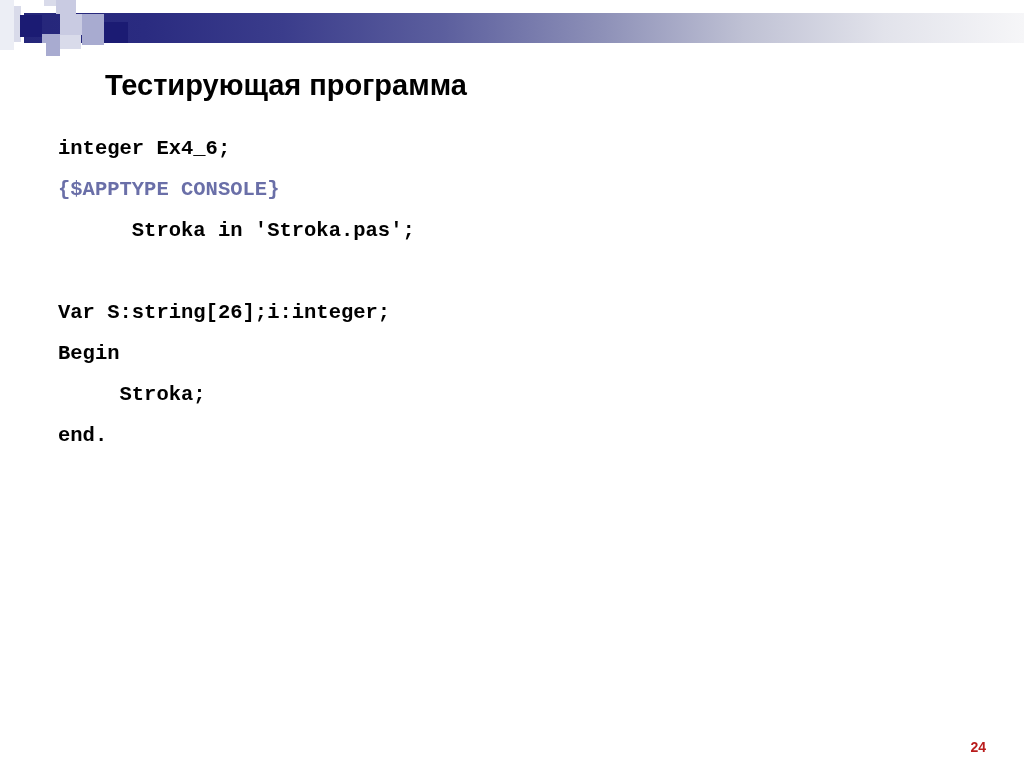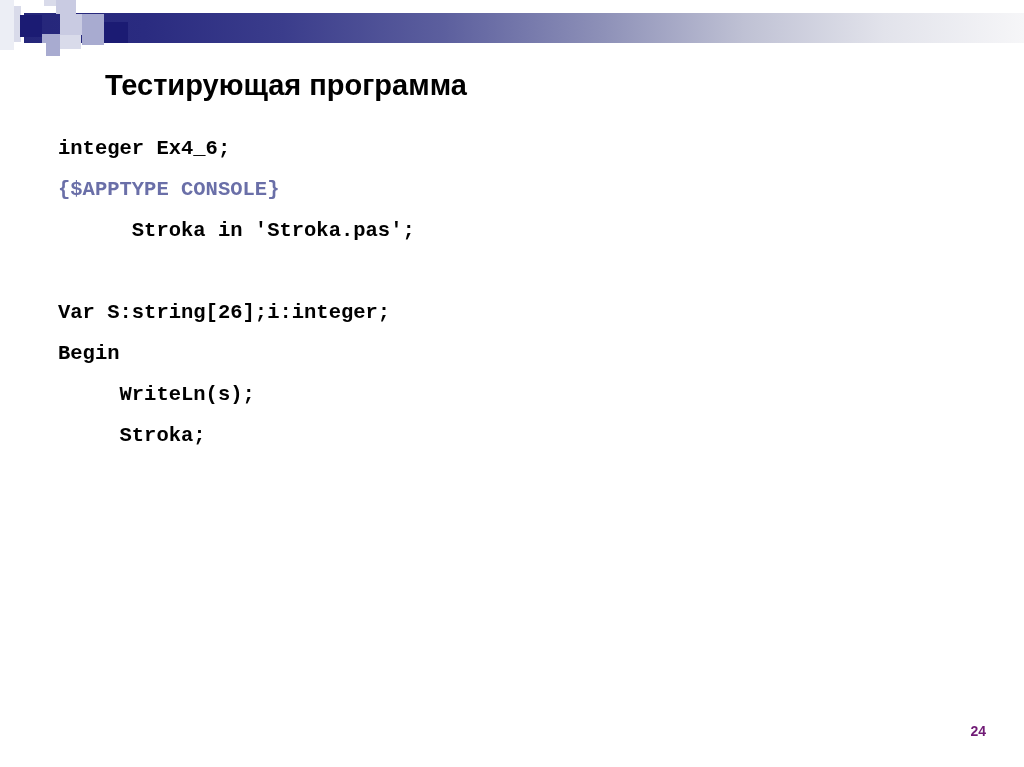"WriteLn(s);" div.code-line { html: <div> WriteLn(s);</div> -> none }
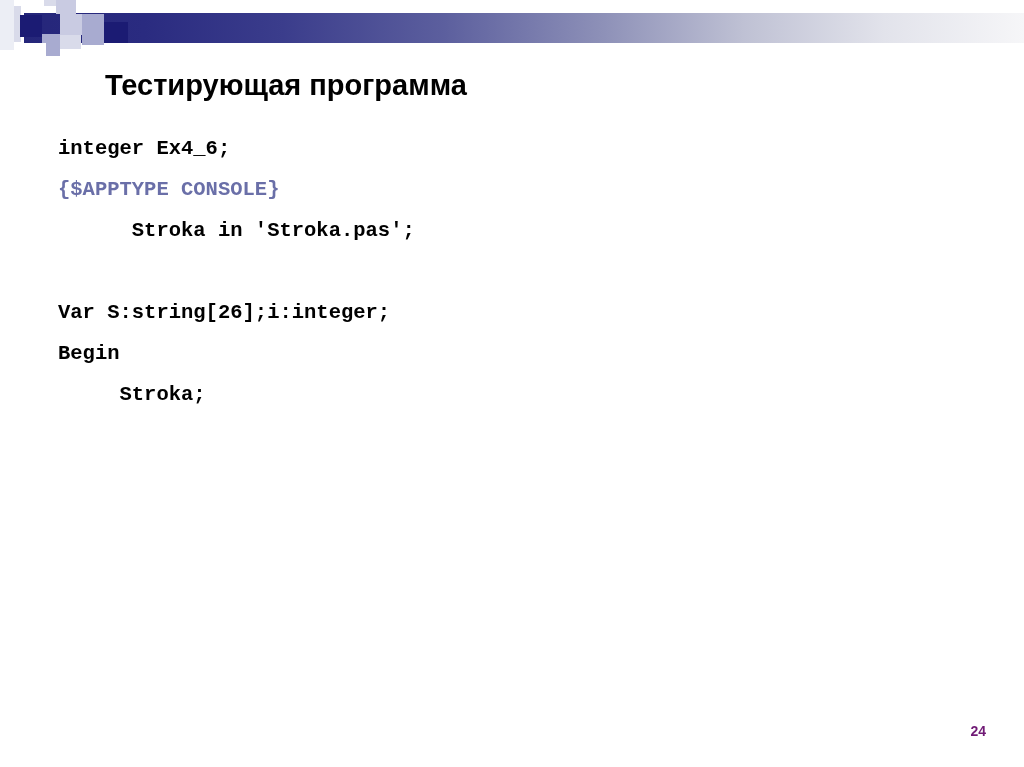"end." div.code-line { html: none -> <div>end.</div> }
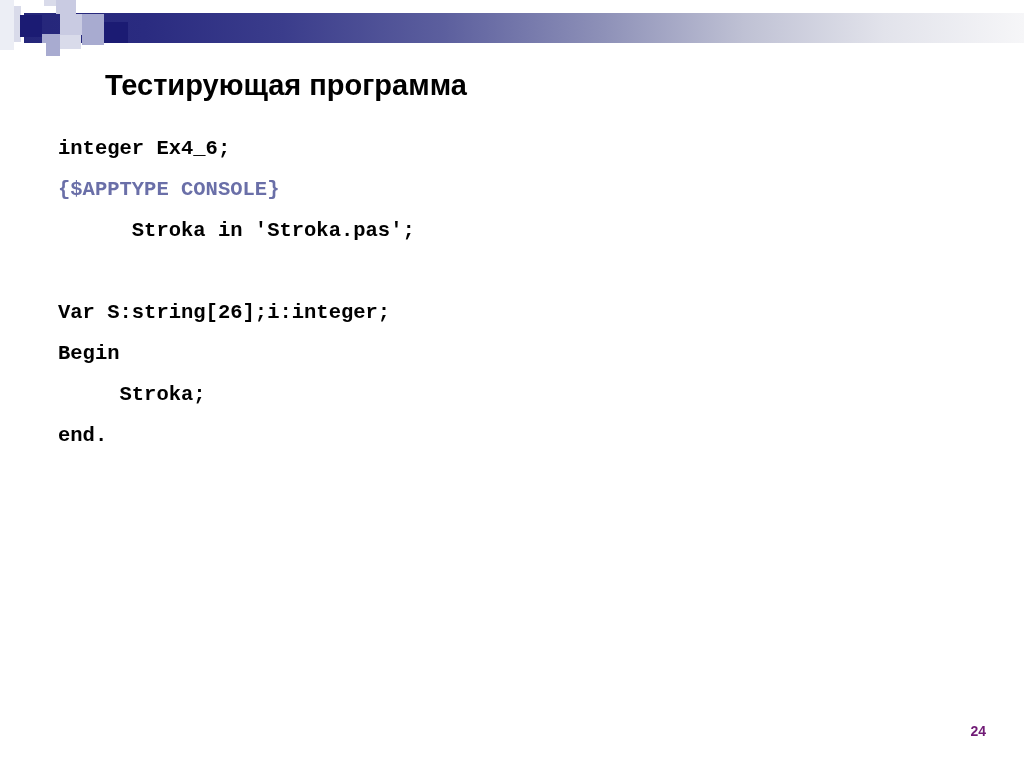"24" #page-number { bottom: 28px -> 12px; color: #701a75 -> #b91c1c }
